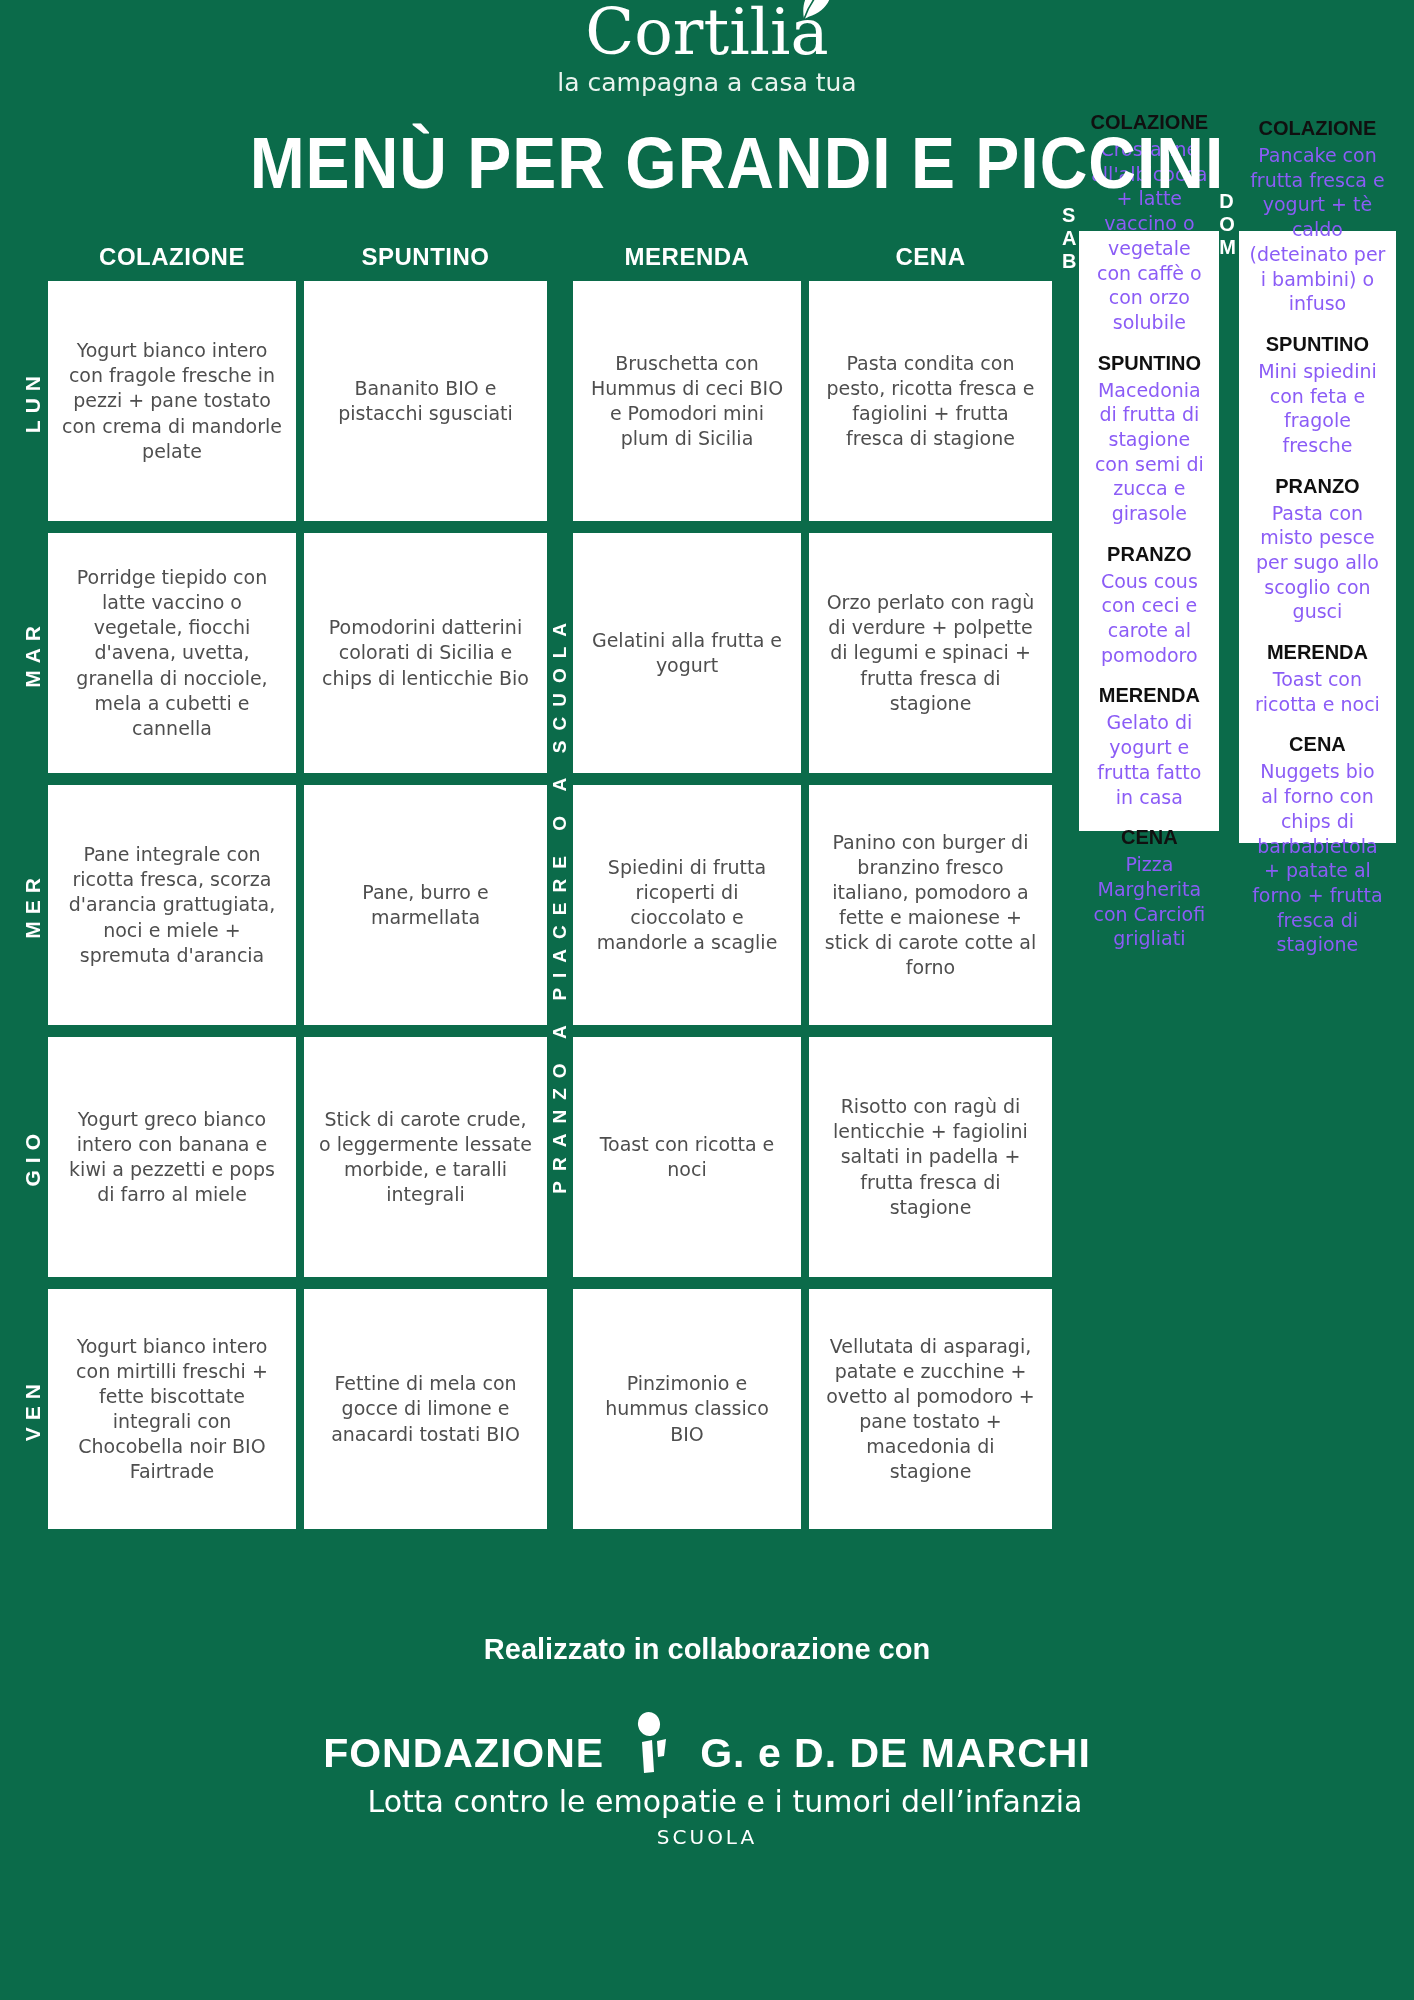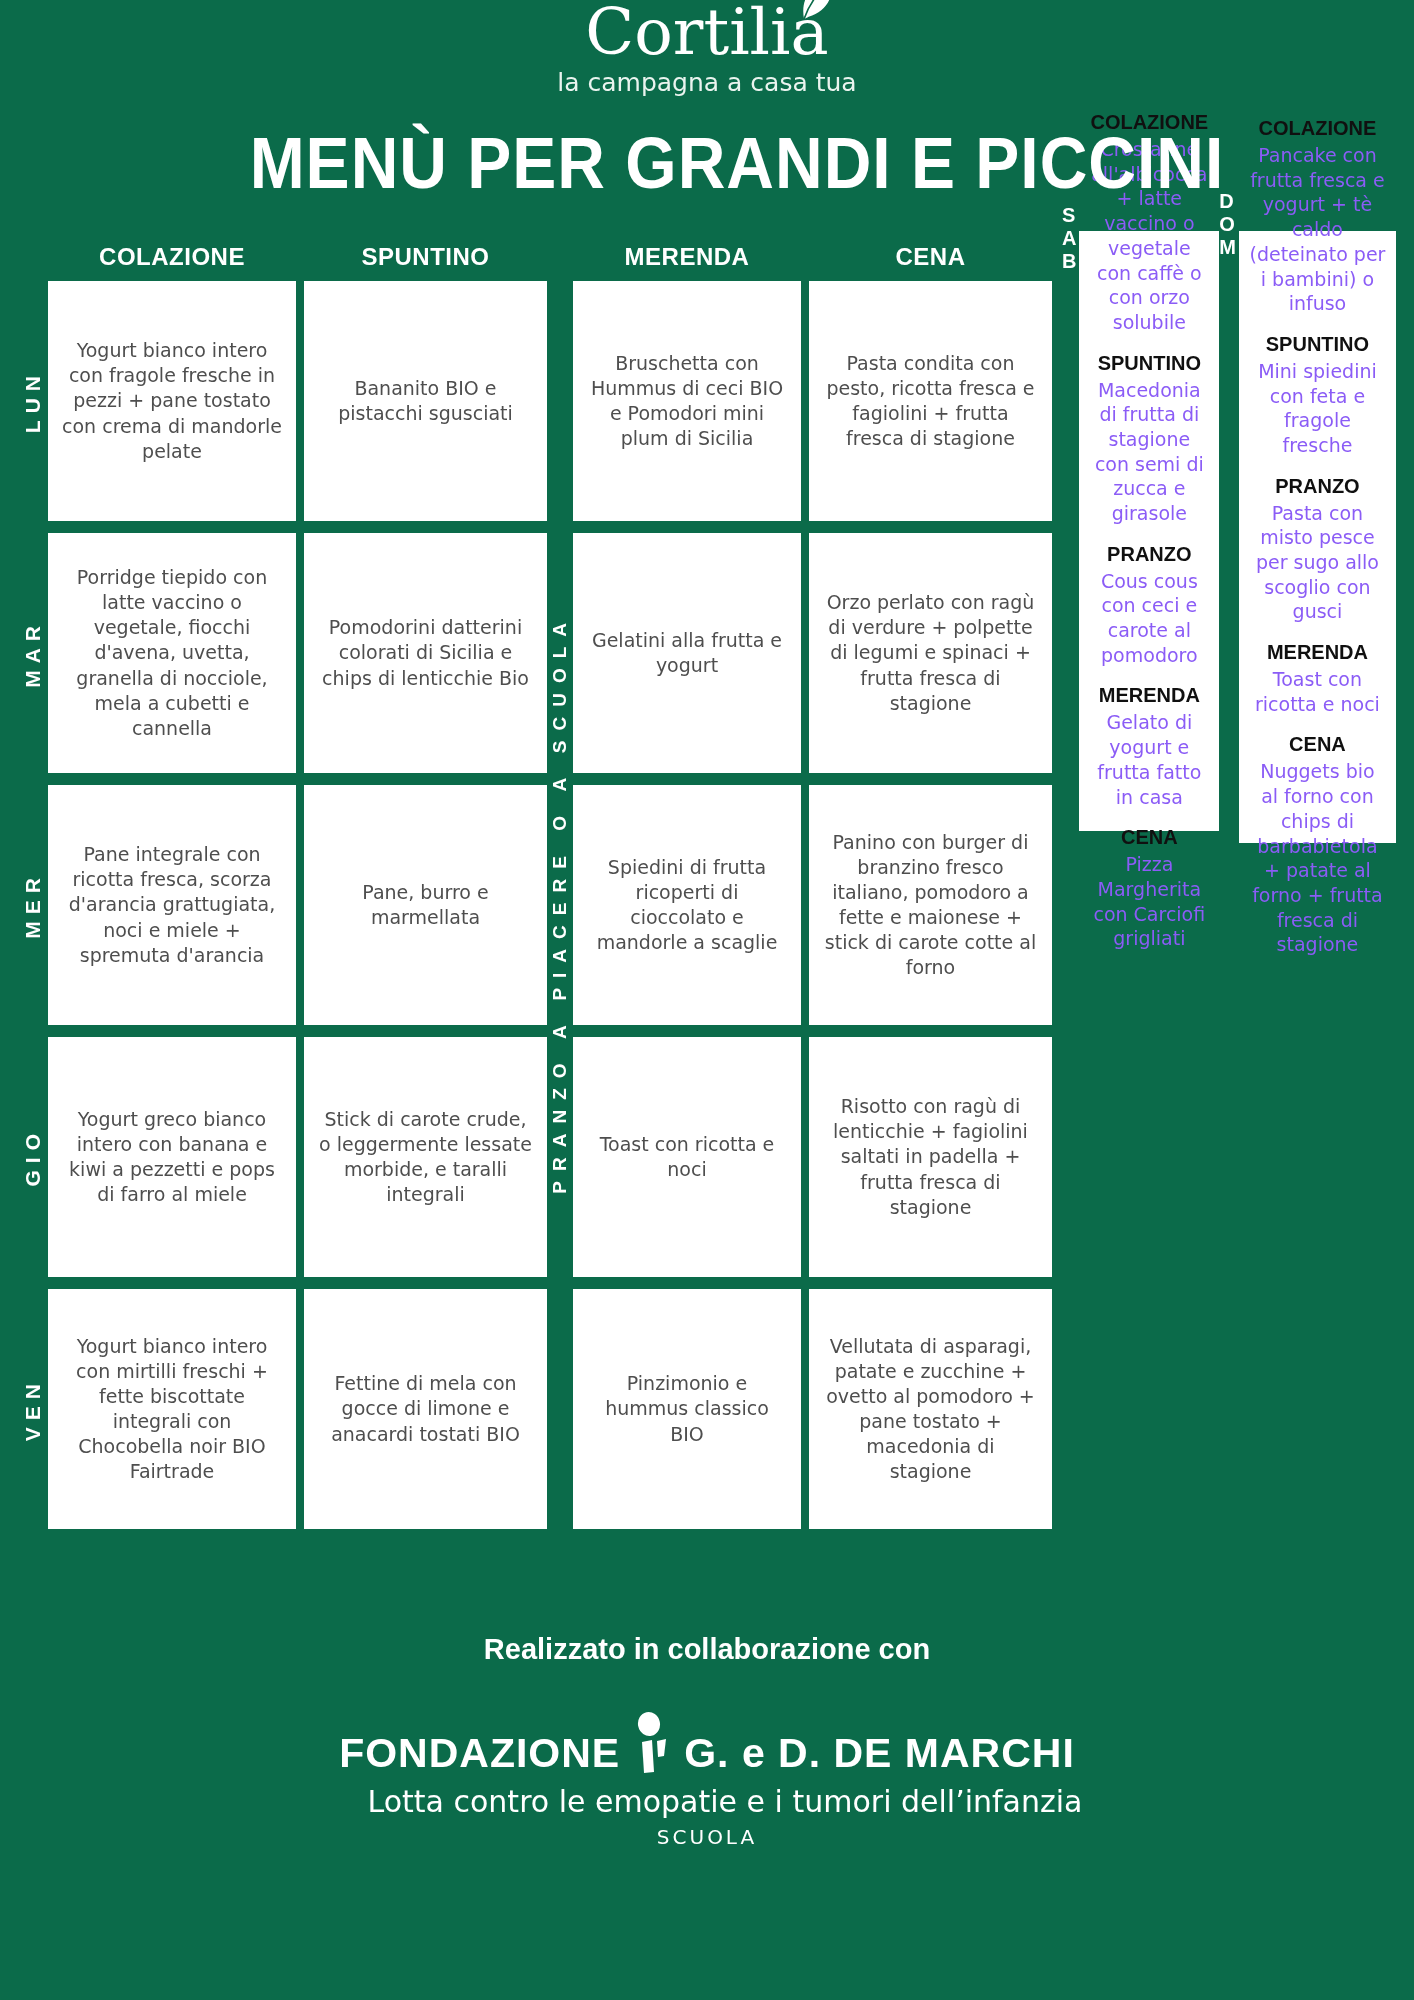"FONDAZIONE" .f-row { gap: 10px -> 26px }
